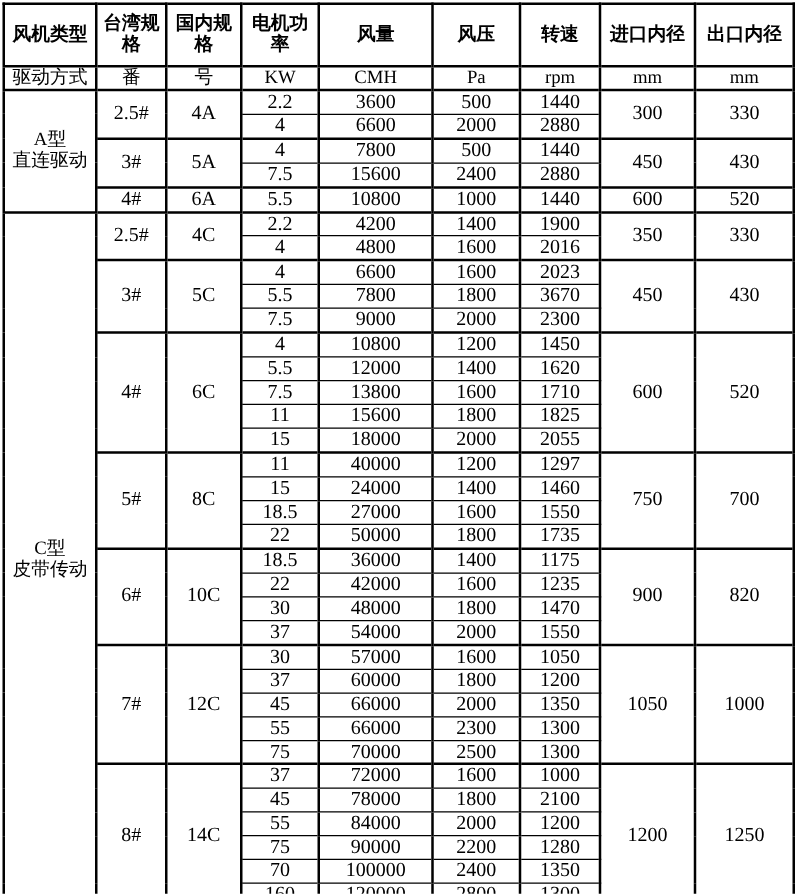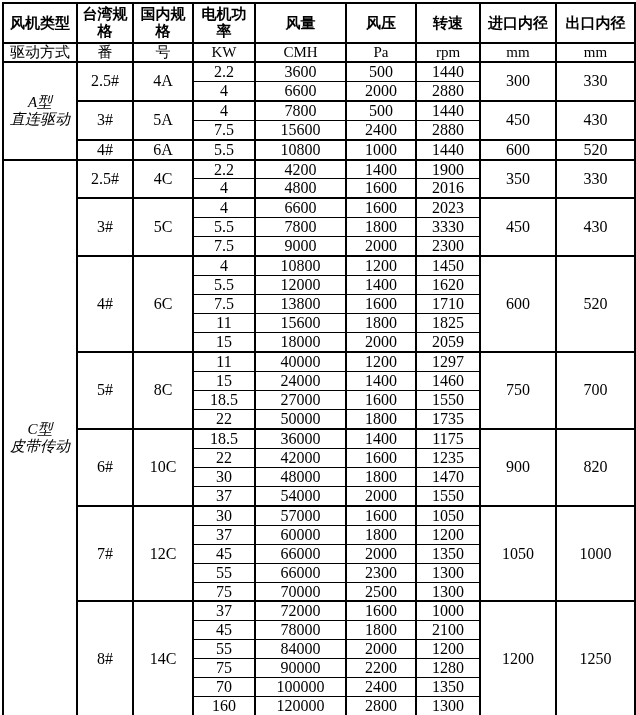"风机类型" thead tr.hdr1 { height: 40px -> 50px }
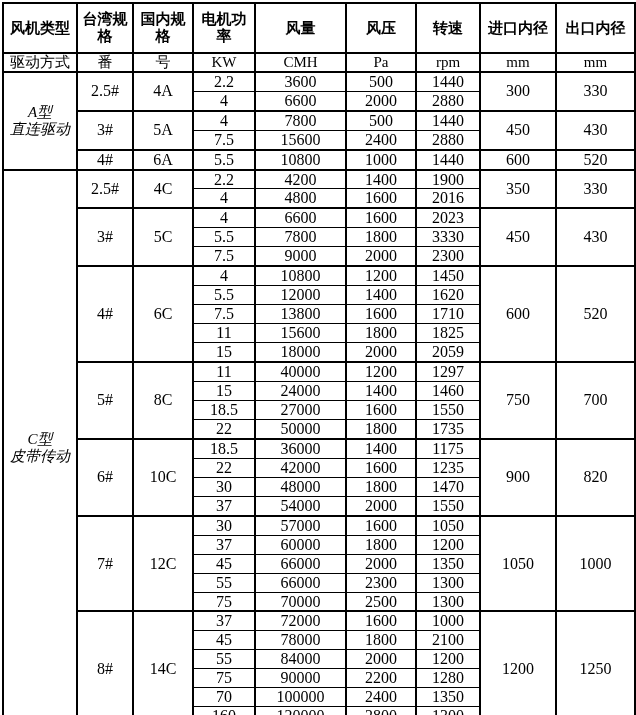"A型" td.type-cell { font-style: italic -> none }
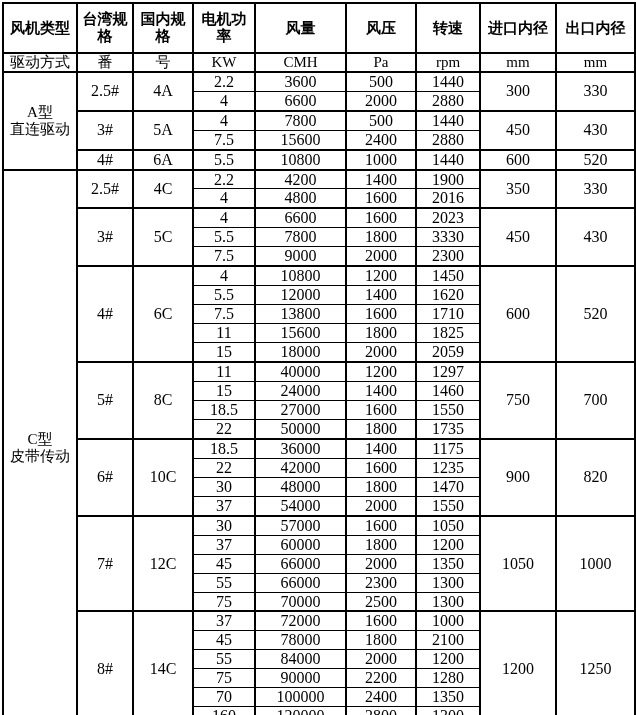"3330" td.num { text: 3330 -> 3670 }
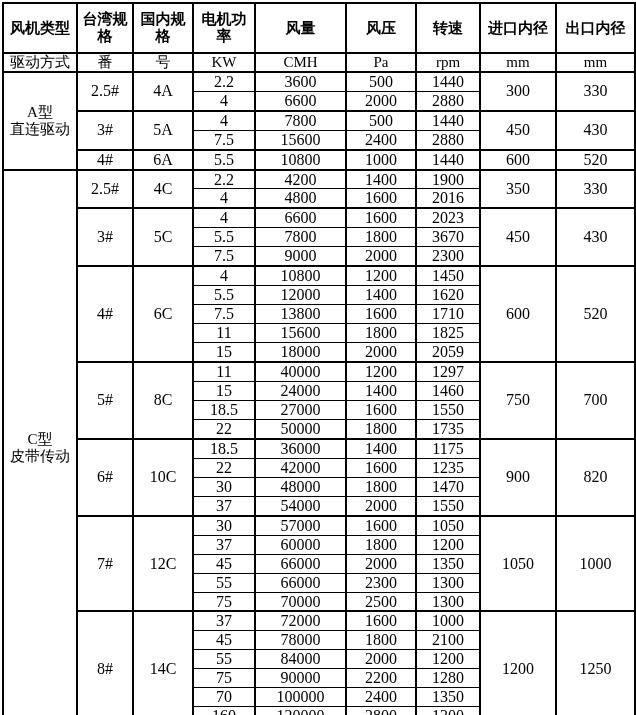"2059" td.num { text: 2059 -> 2055 }
